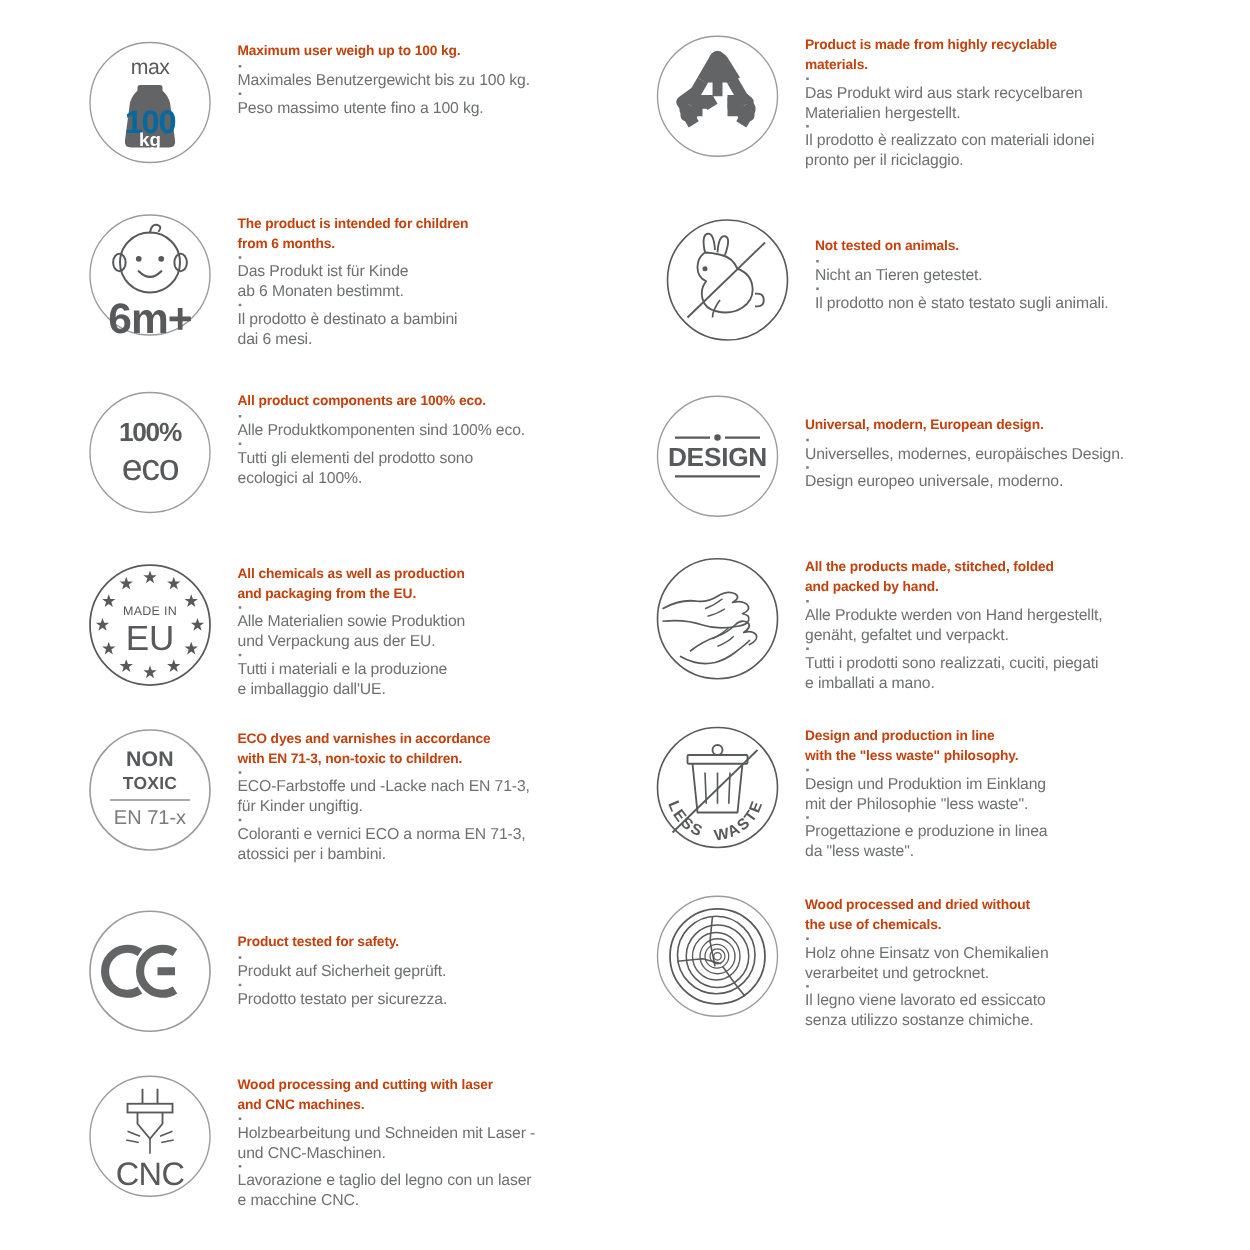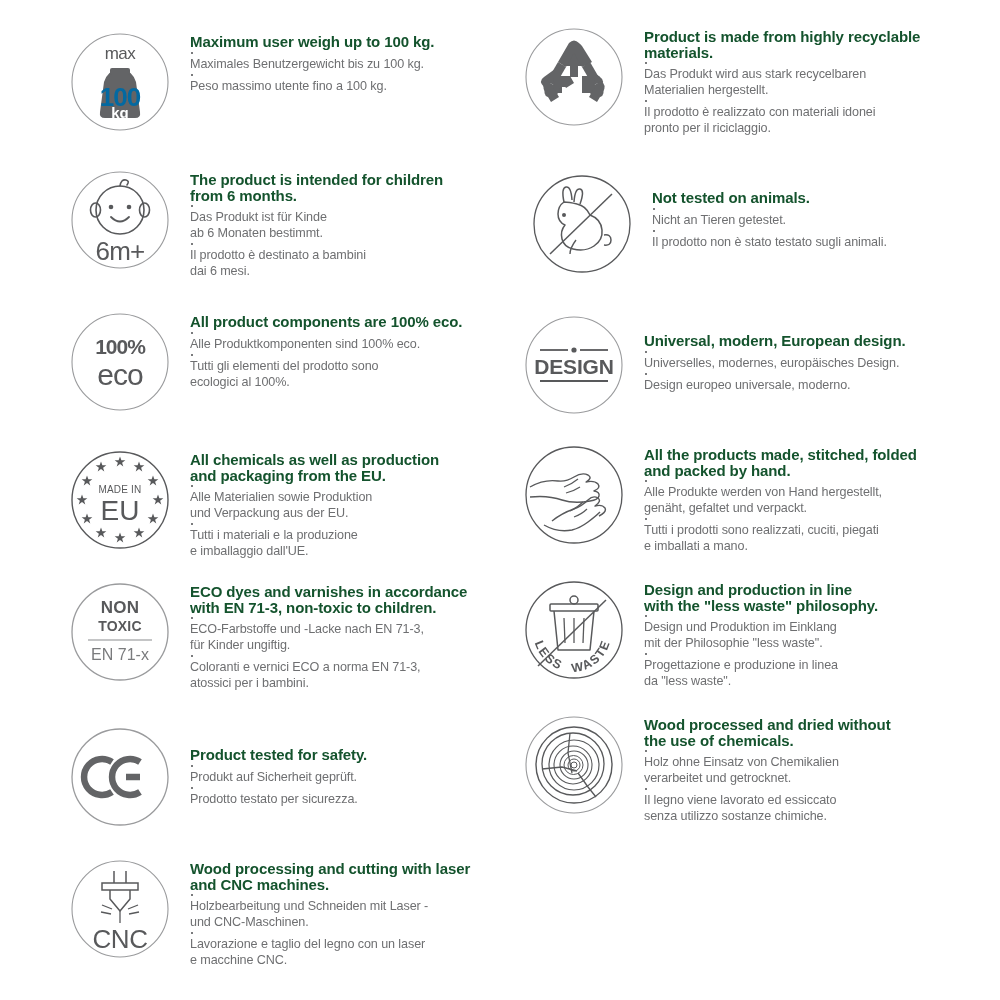"Maximum user weigh up to" .title { color: #14532d -> #c2410c; font-size: 15px -> 11px }
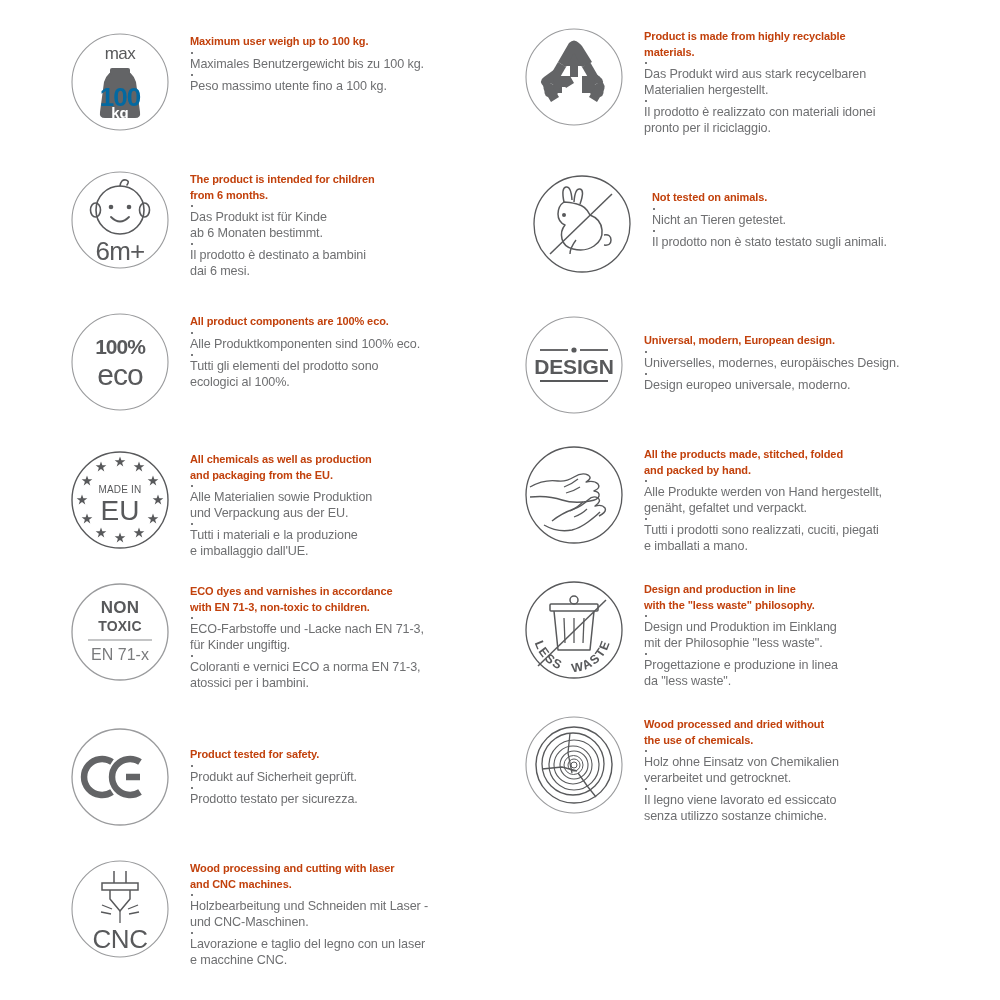"6m+" div.badge-text { font-size: 26px -> 34px; font-weight: normal -> bold }
